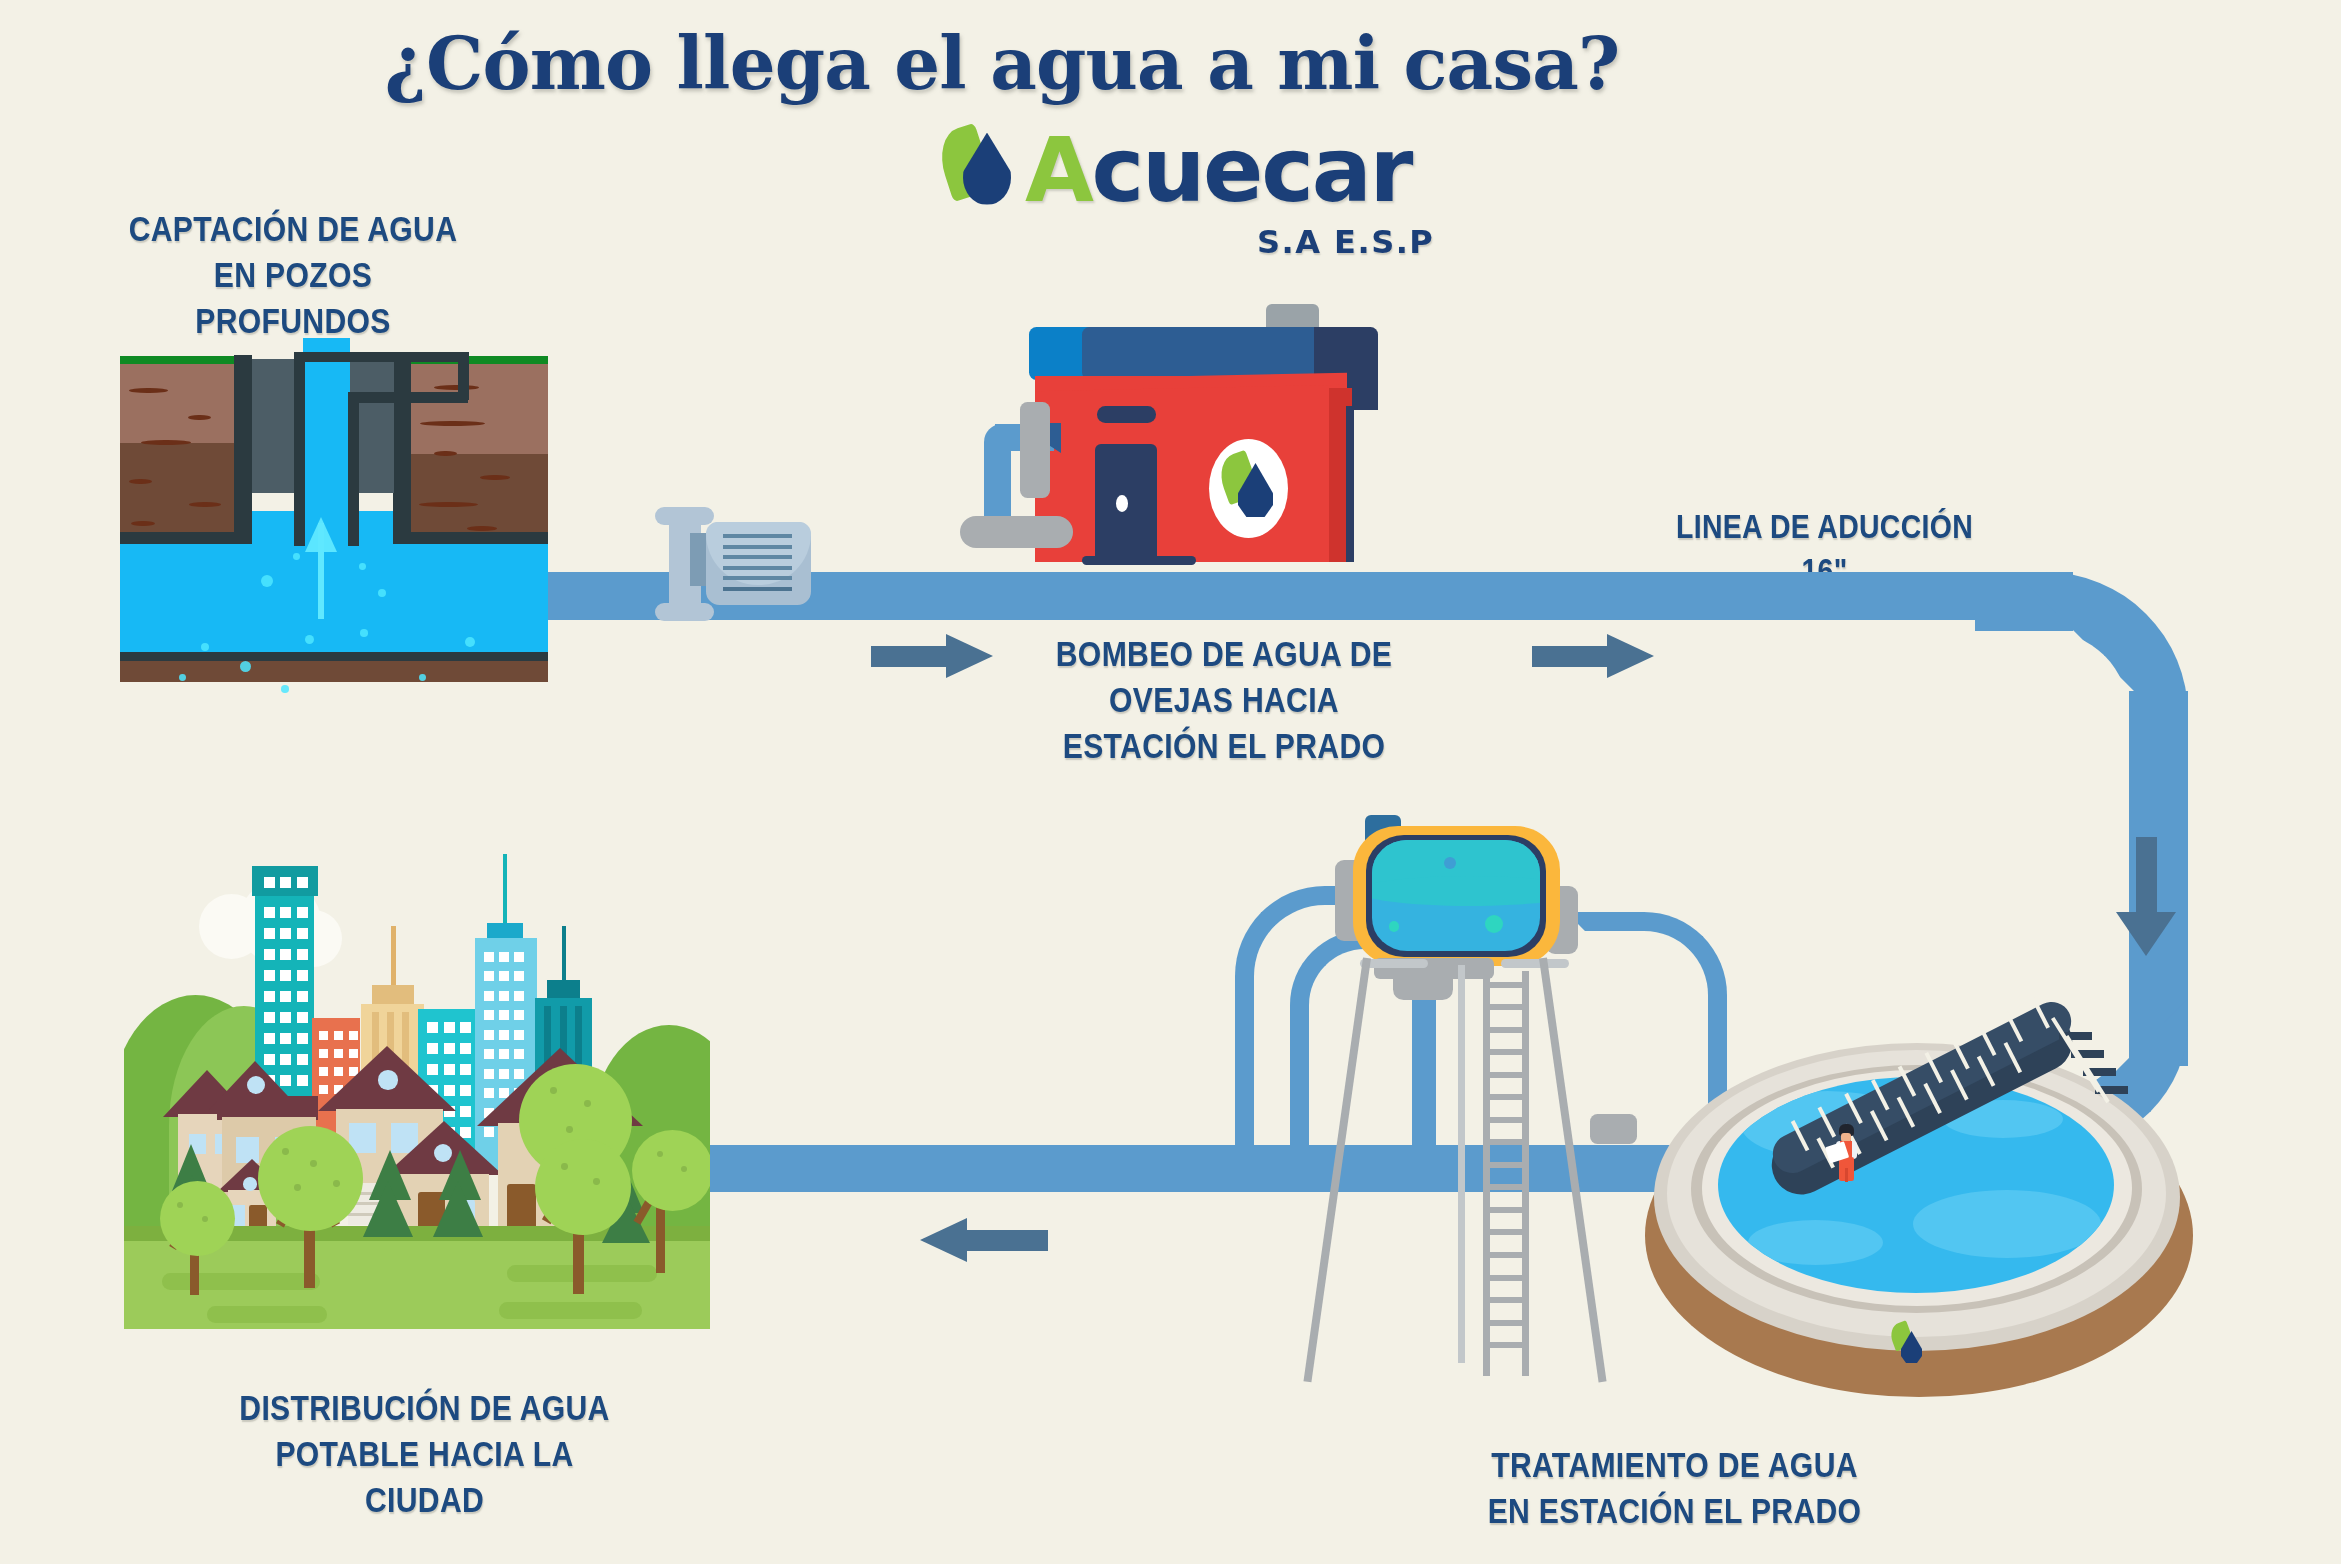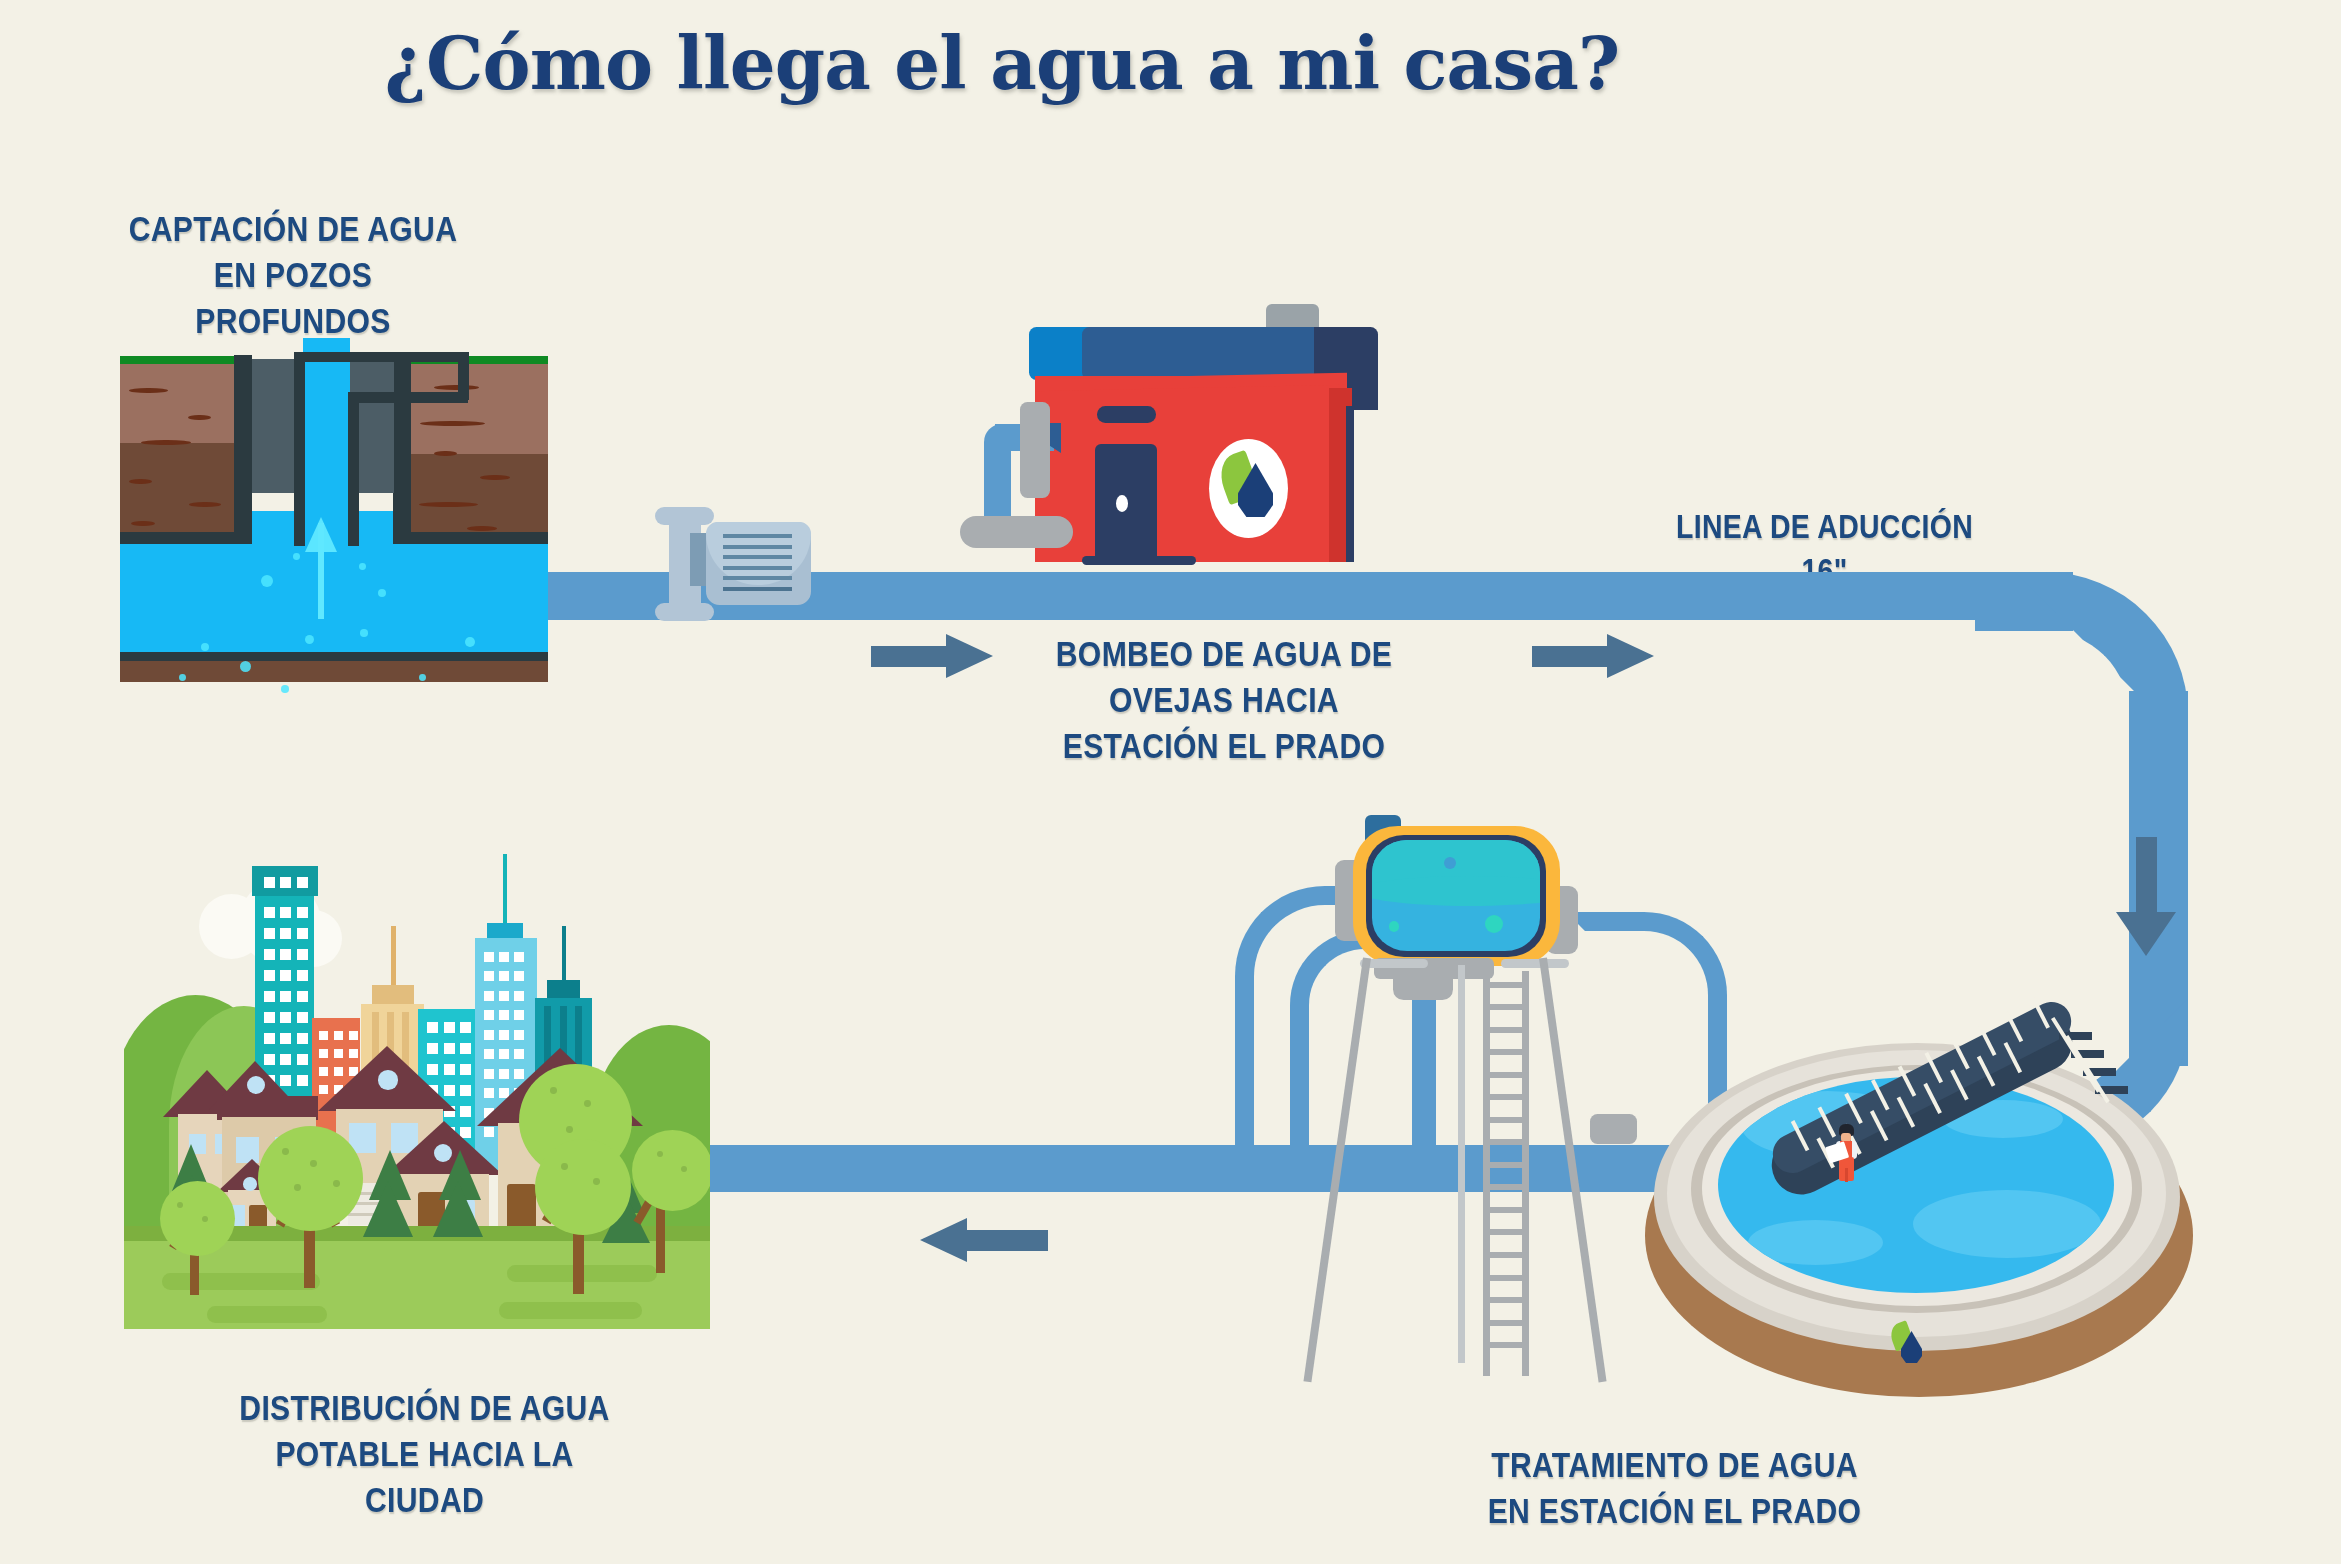"Acuecar" div { html: none -> <div> <div></div> <div></div> <div><span>A</span><span>cuecar</span></div> <div>S.A E.S.P</div> </div> }
